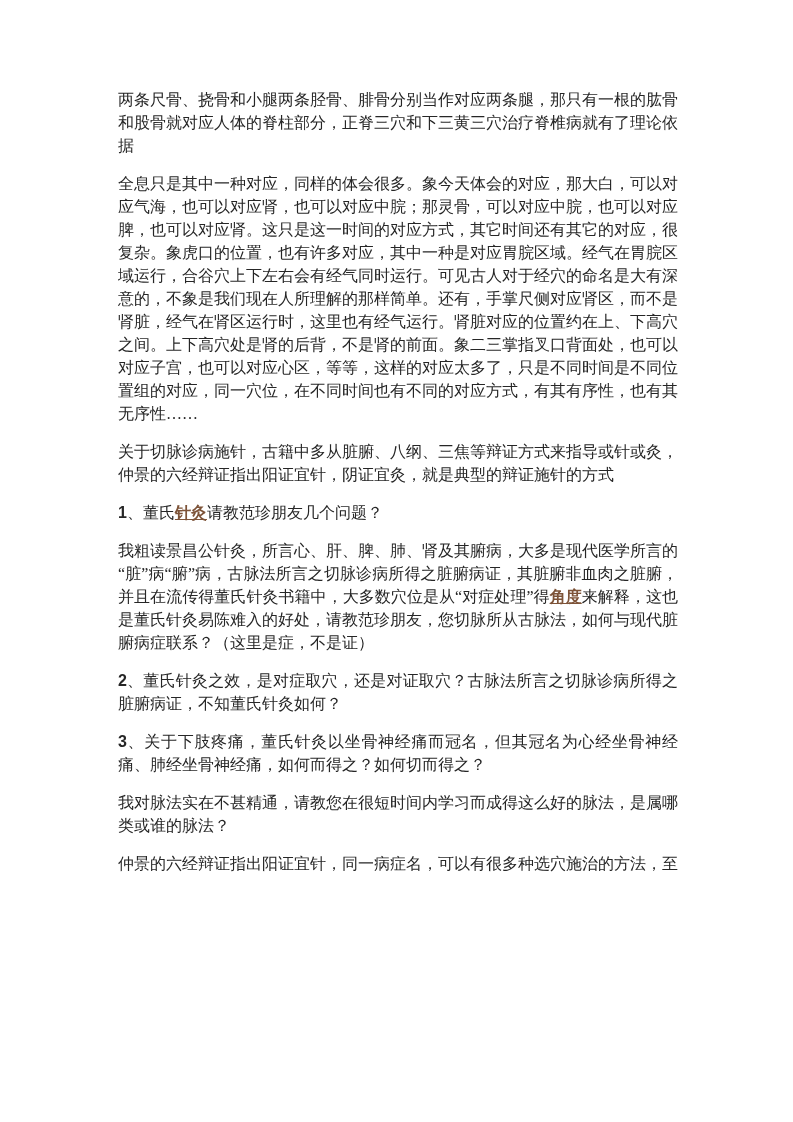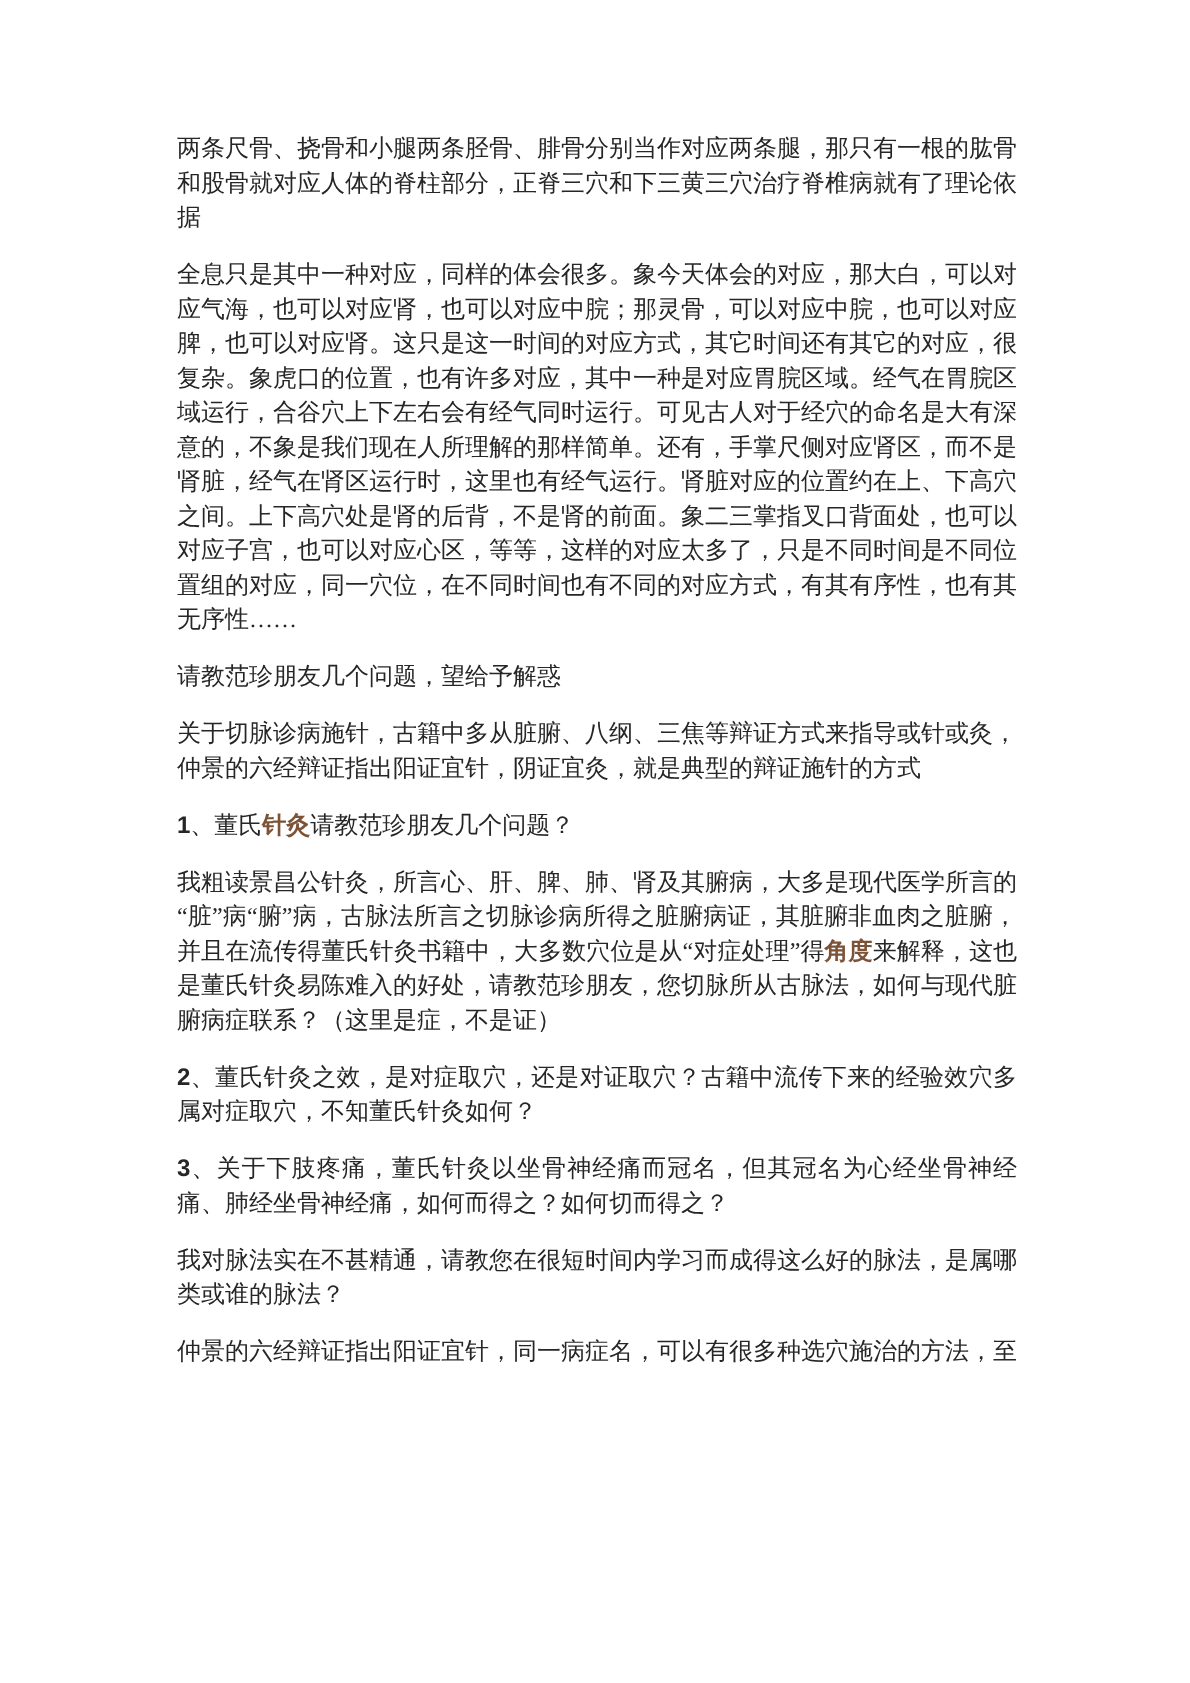"请教范珍朋友几个问题，望给予解惑" p.para { html: <p><span>请教范珍朋友几个问题，望给予解惑</span></p> -> none }
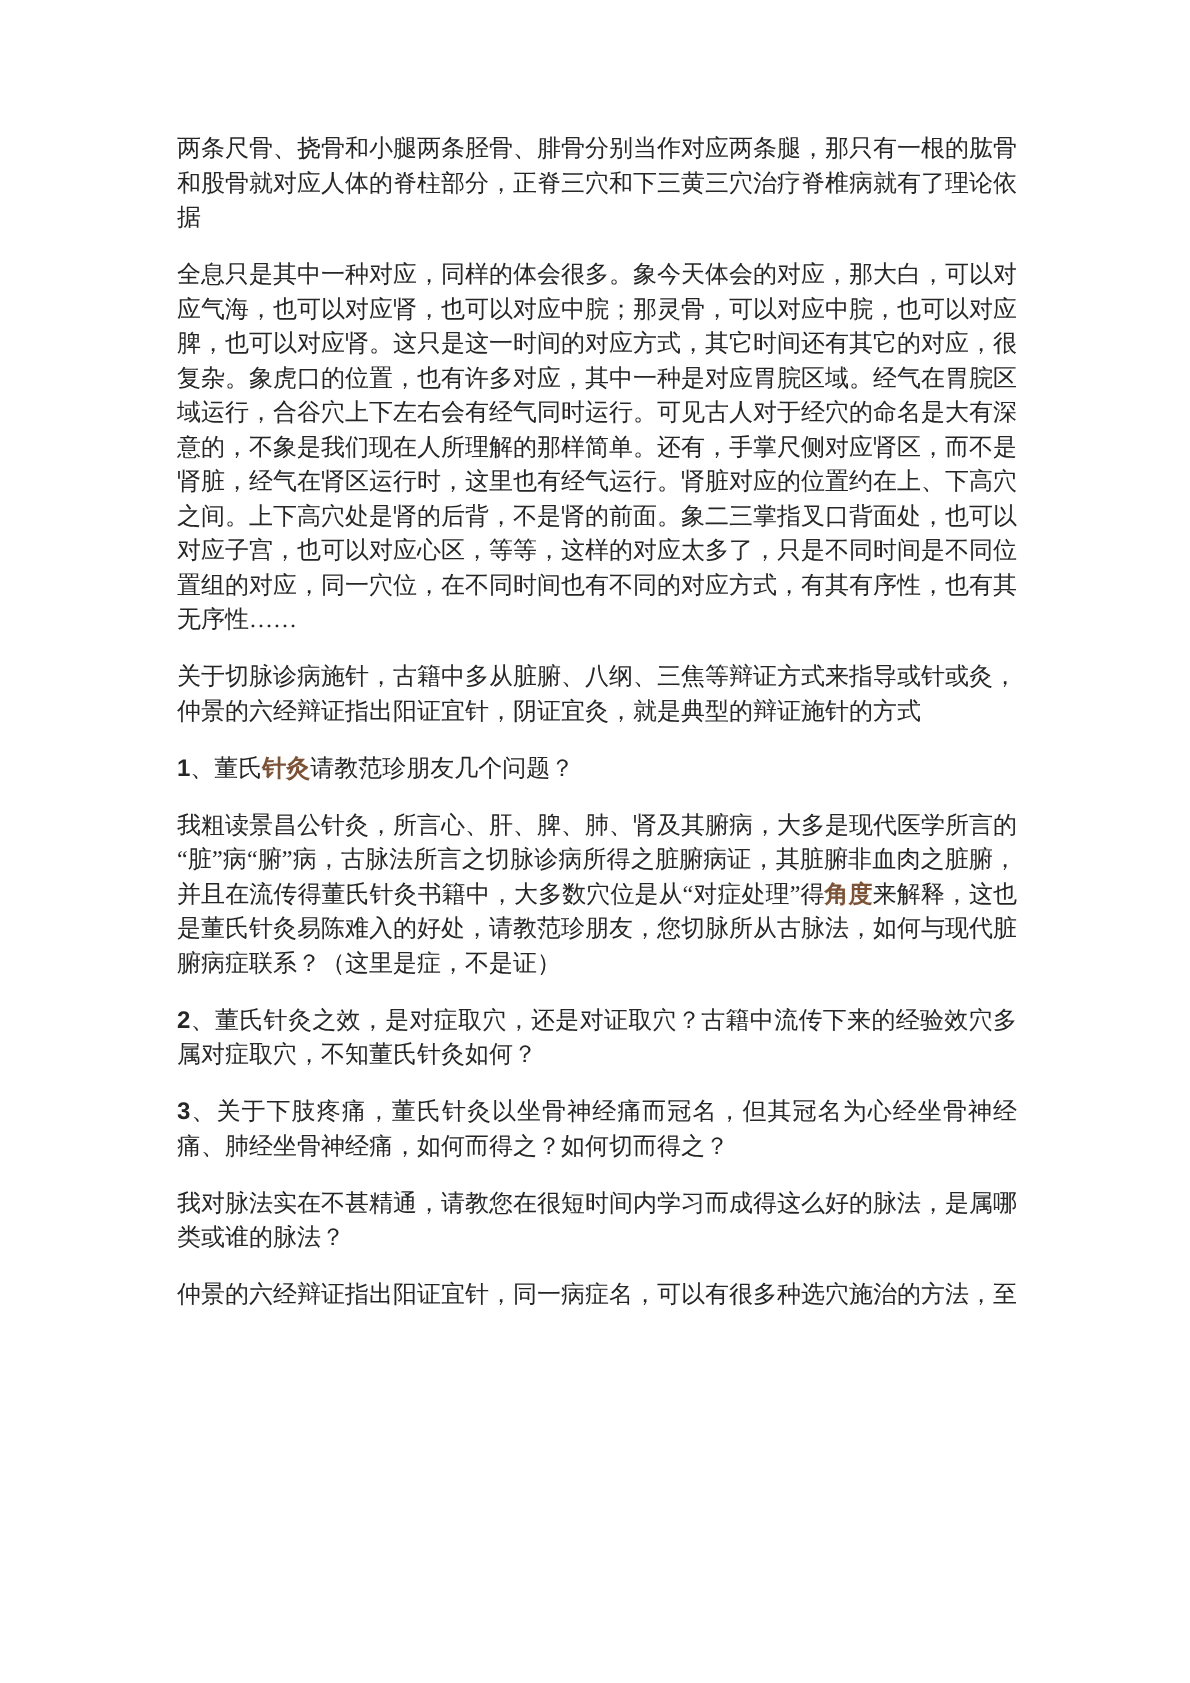"针灸" .seg-link { text-decoration: none -> underline }
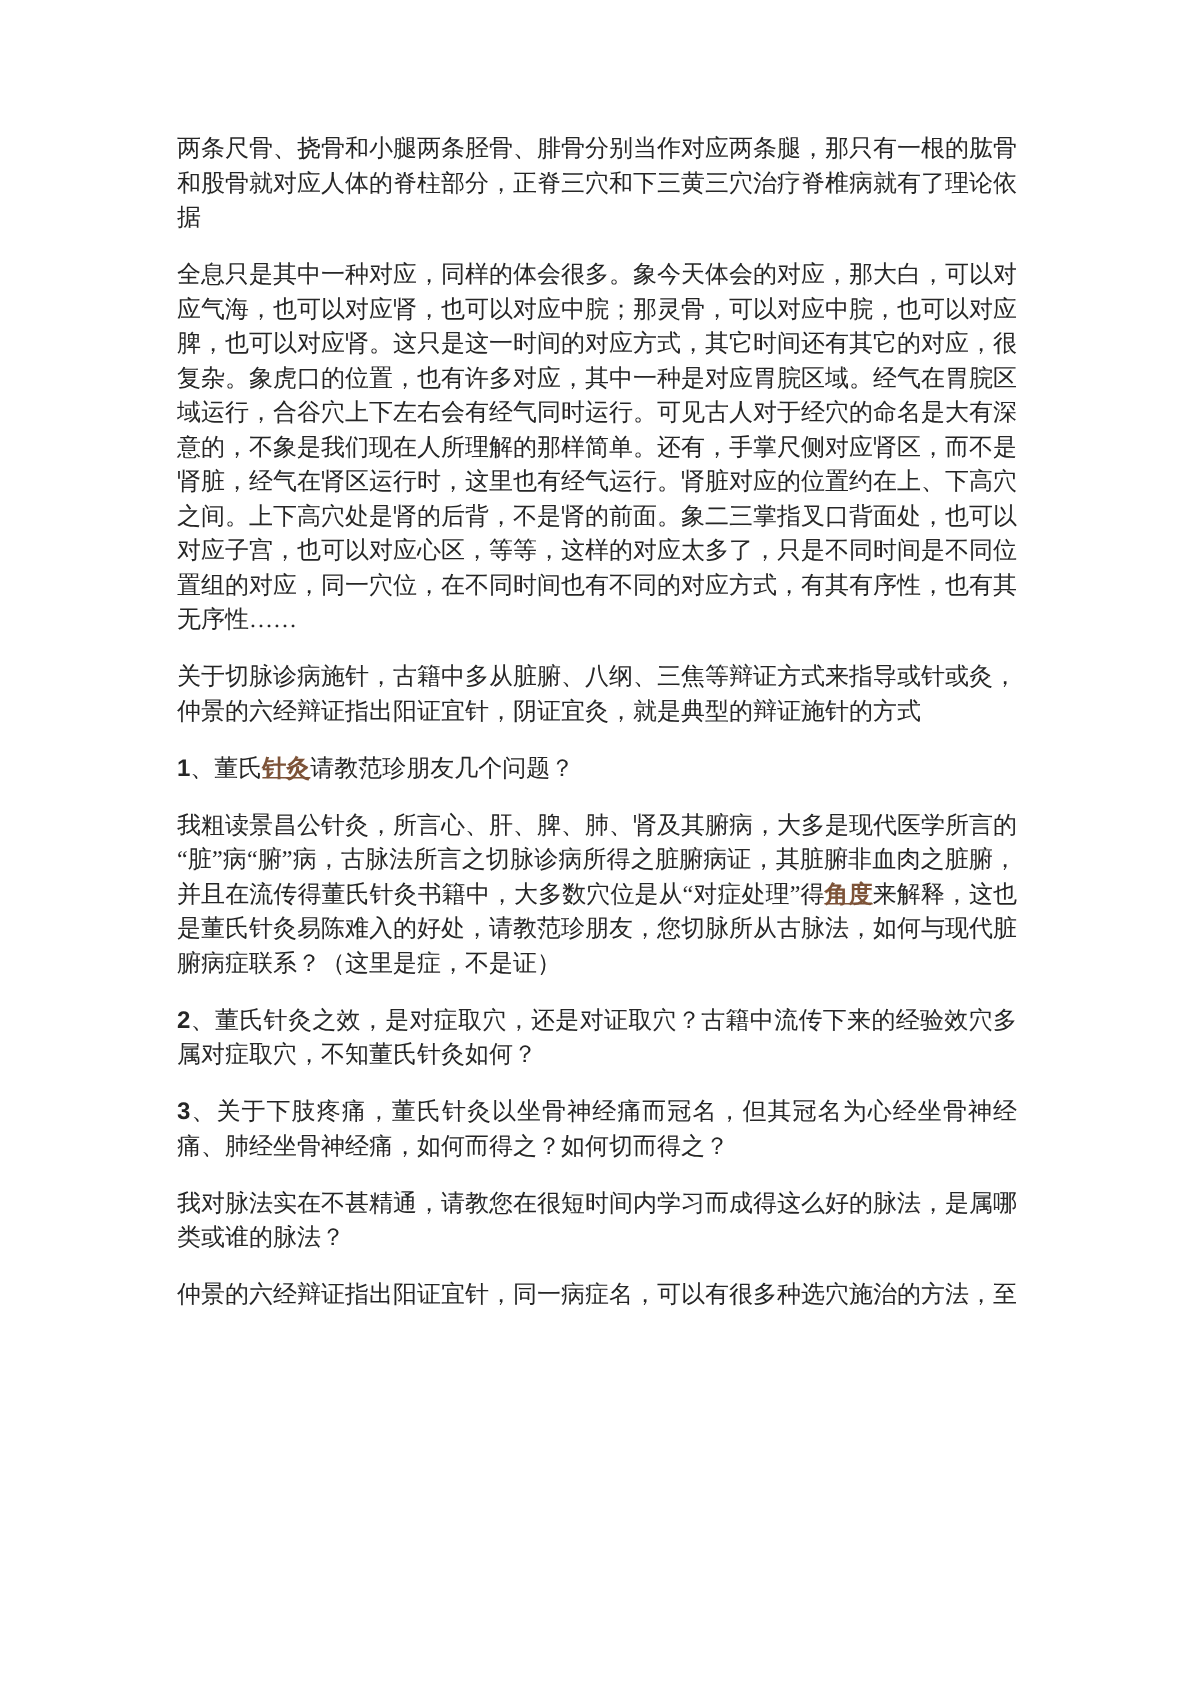"、董氏针灸之效，是对症取穴，还是对证取穴？古籍中流传下来的经验效穴多属对症取穴，" span.seg-normal { text: 籍中流传下来的经验效穴多属对症取穴 -> 脉法所言之切脉诊病所得之脏腑病证 }
